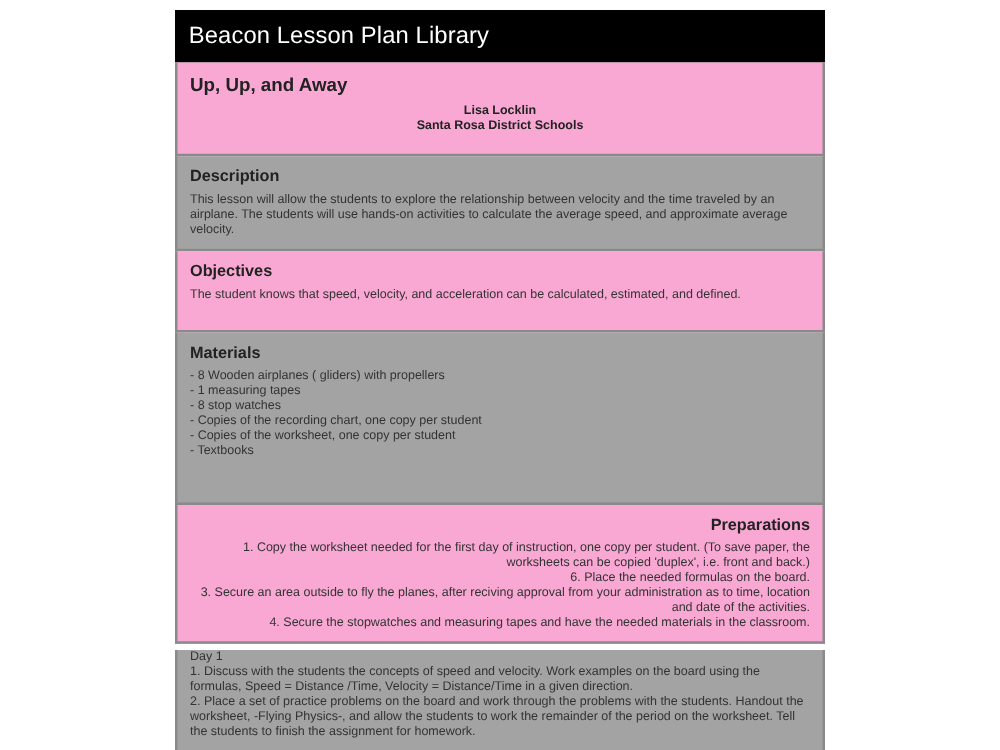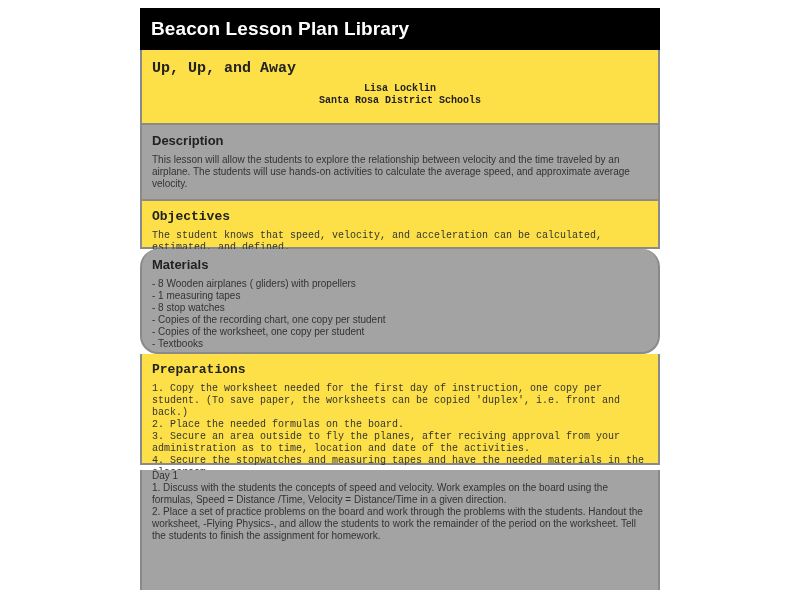"Beacon Lesson Plan Library" .header-bar { font-weight: bold -> normal }
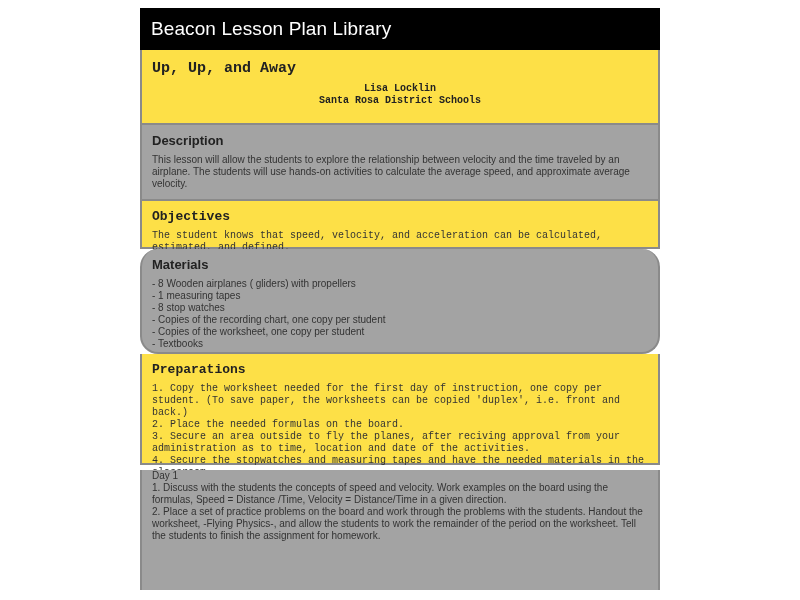"Up, Up, and Away" .section.white { background: #fde047 -> #f9a8d4; font-family: Liberation Mono, monospace -> none }
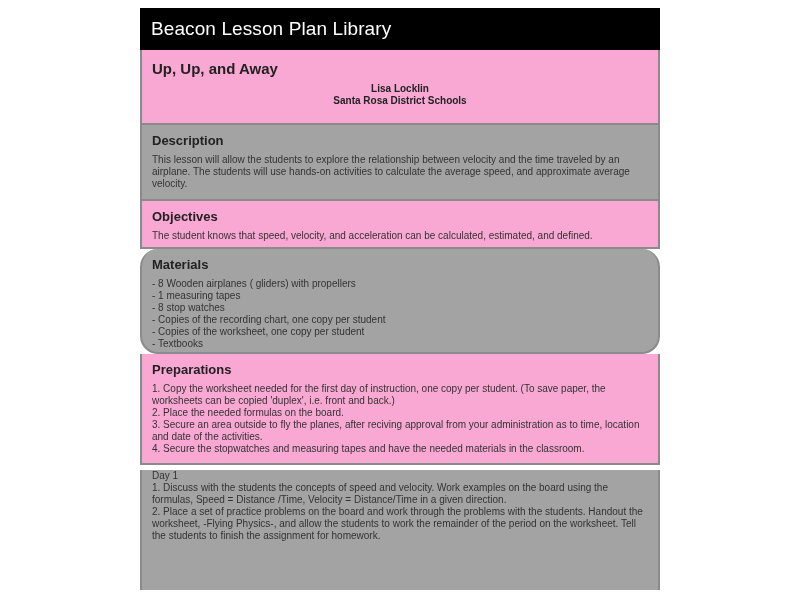"Objectives" .obj-section { height: 48px -> 65px }
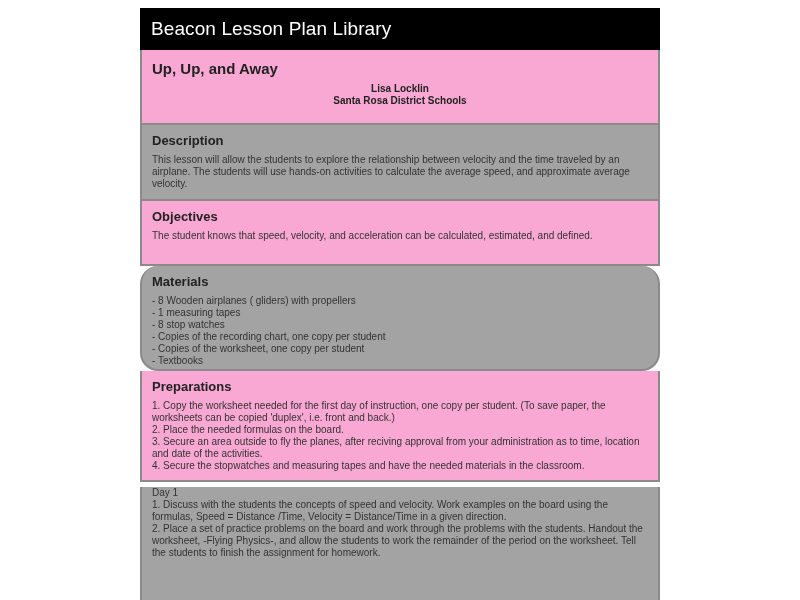"Materials" .mat-section { border-radius: 18px -> none; height: 105px -> 138px }
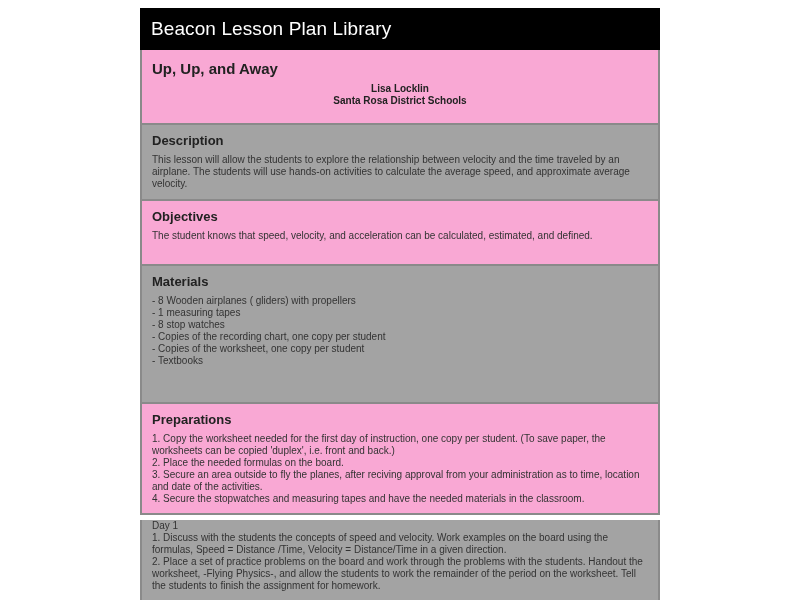"Preparations" .prep-section { text-align: none -> right }
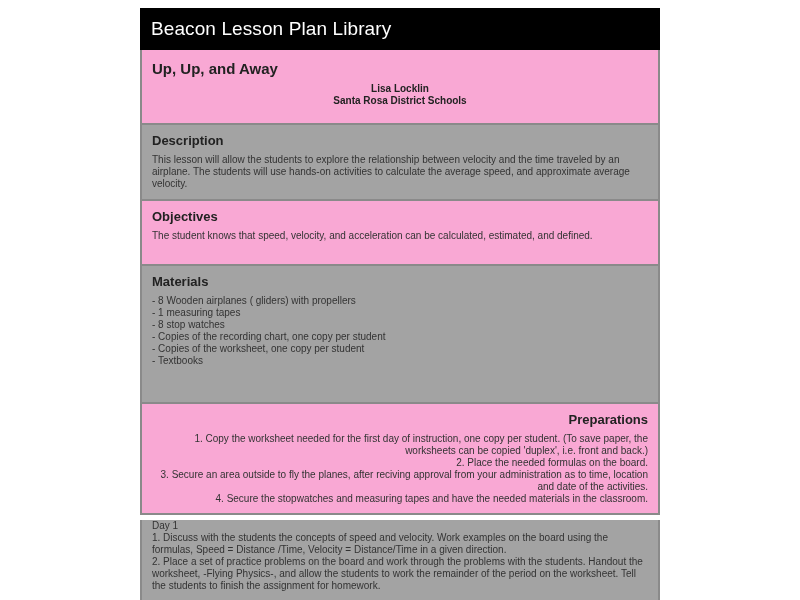"2. Place the needed formulas" span.line { text: 2 -> 6 }
